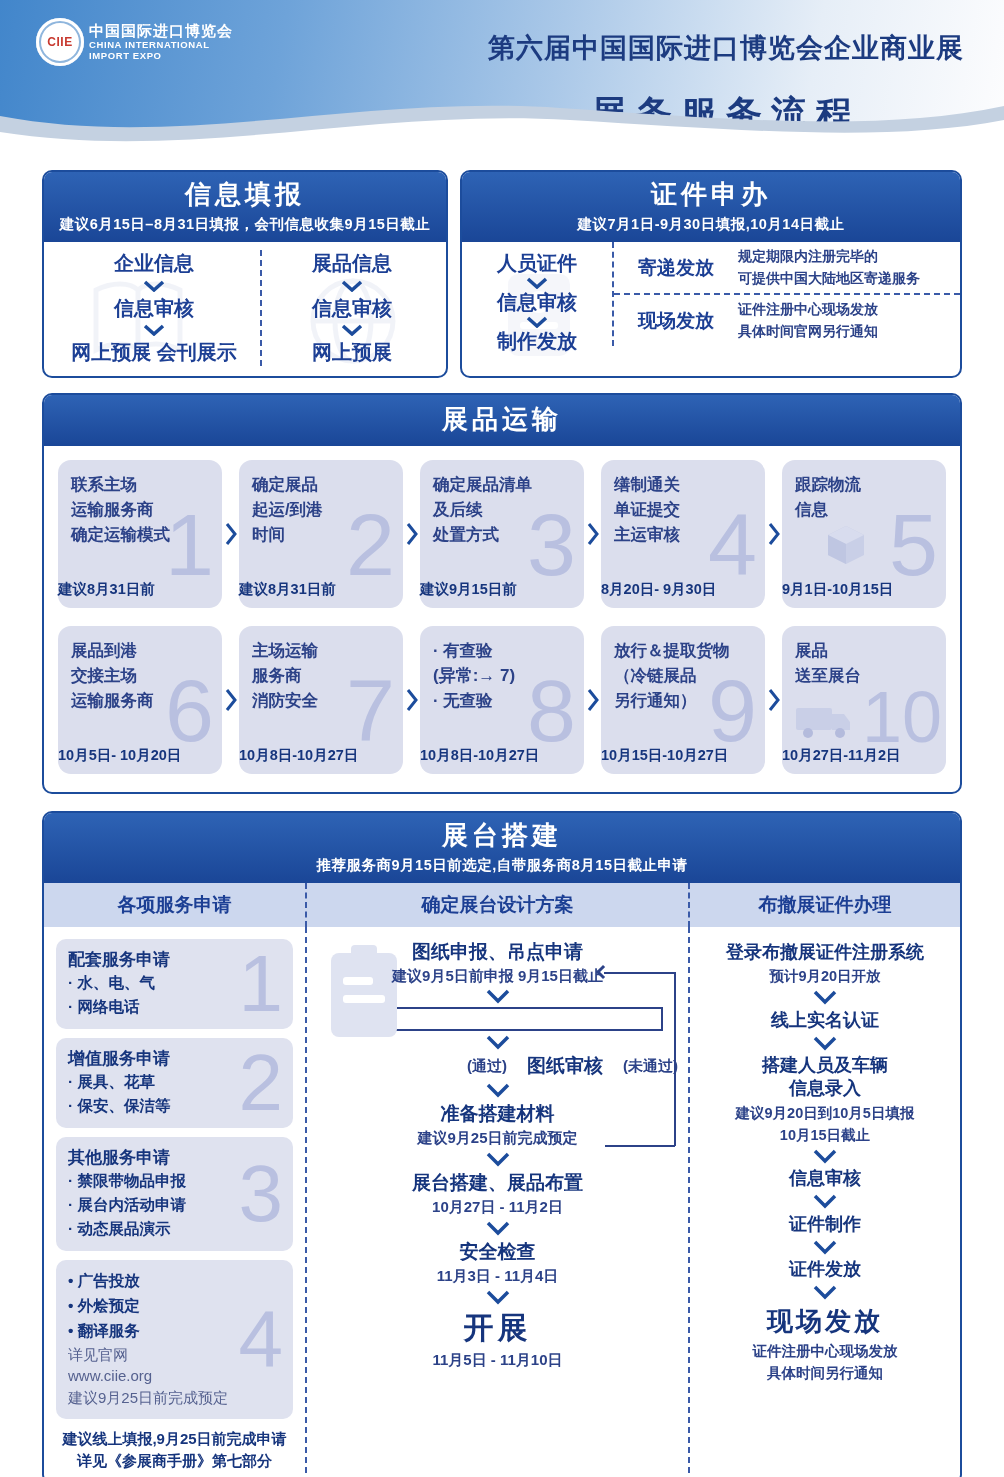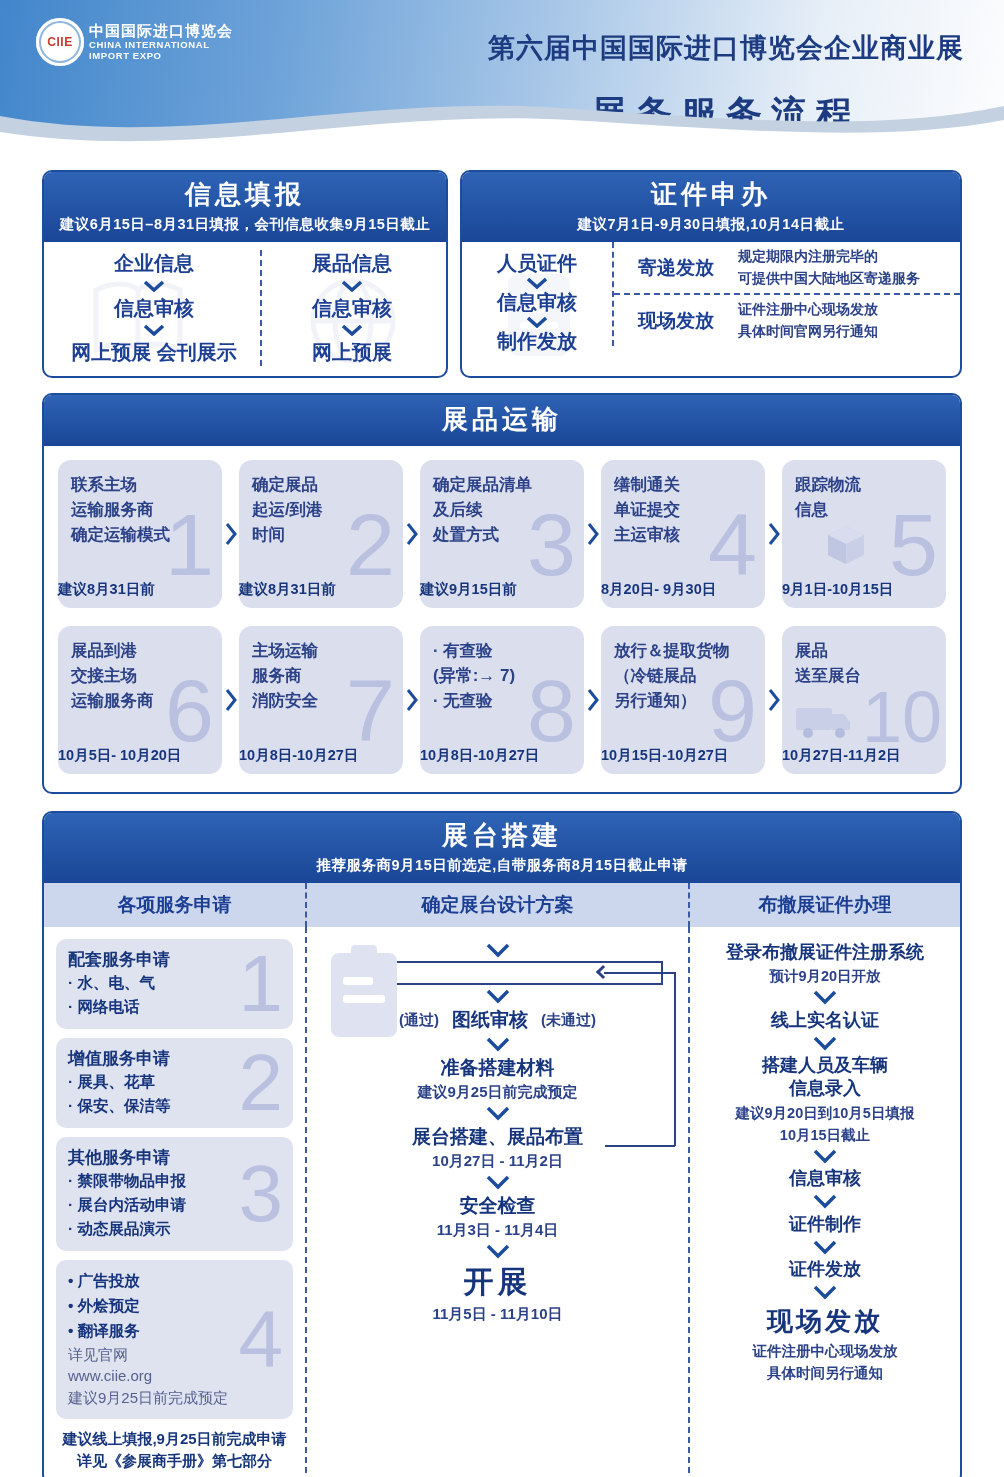"图纸申报、吊点申请" div { html: none -> <div> <div>图纸申报、吊点申请</div> <div>建议9月5日前申报 9月15日截止</div> </div> }
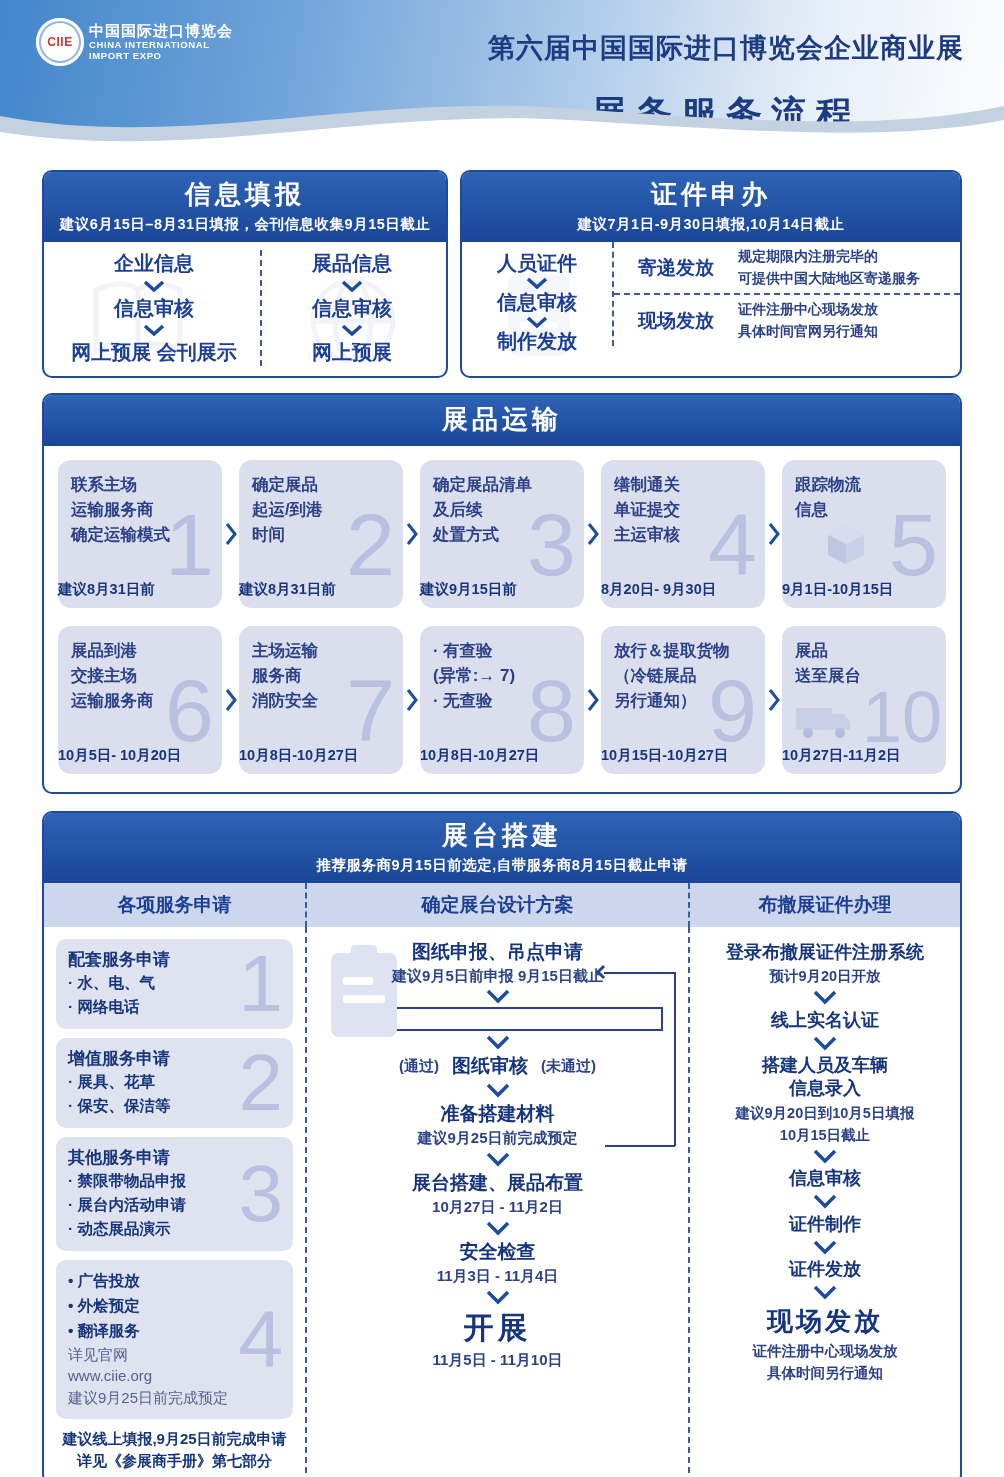"(通过)" .review { gap: 13px -> 20px; justify-content: center -> flex-end }
